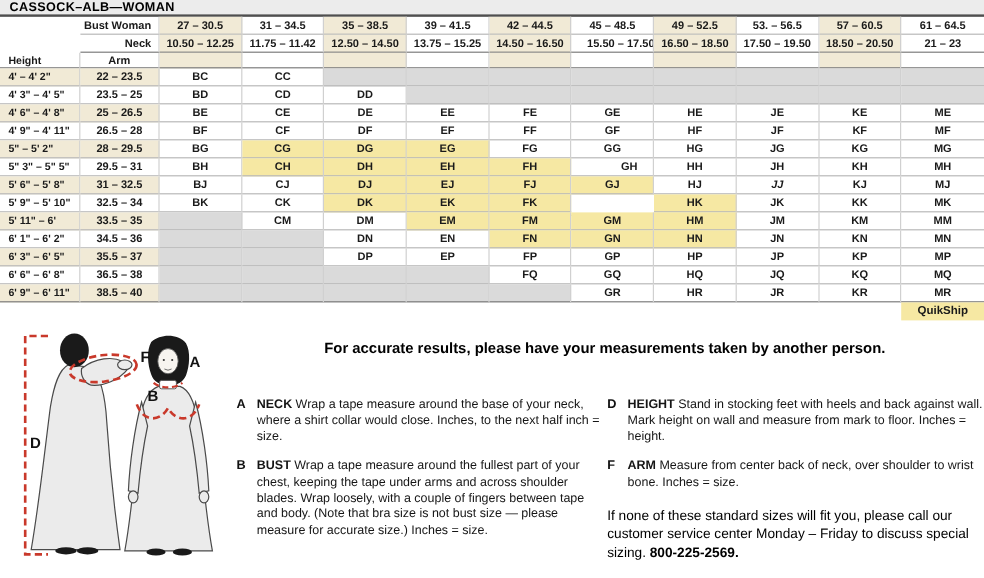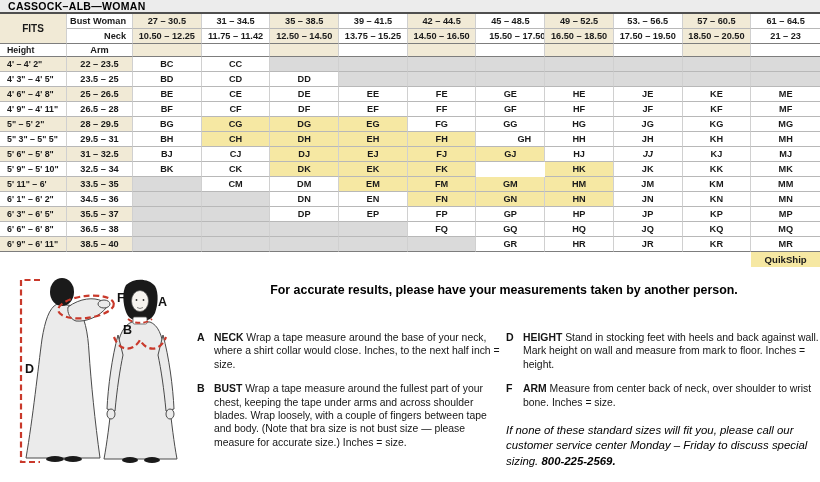"FITS" div.c { html: <div>FITS</div> -> none }
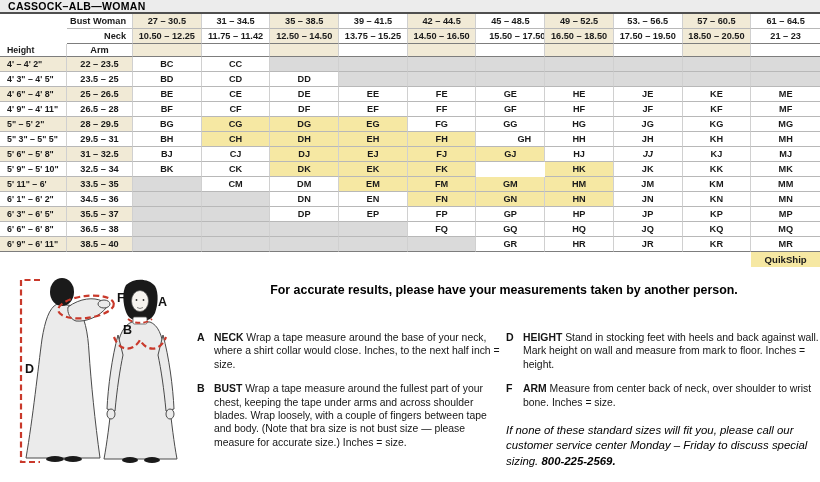"If none of these standard" .note { font-style: italic -> none }
